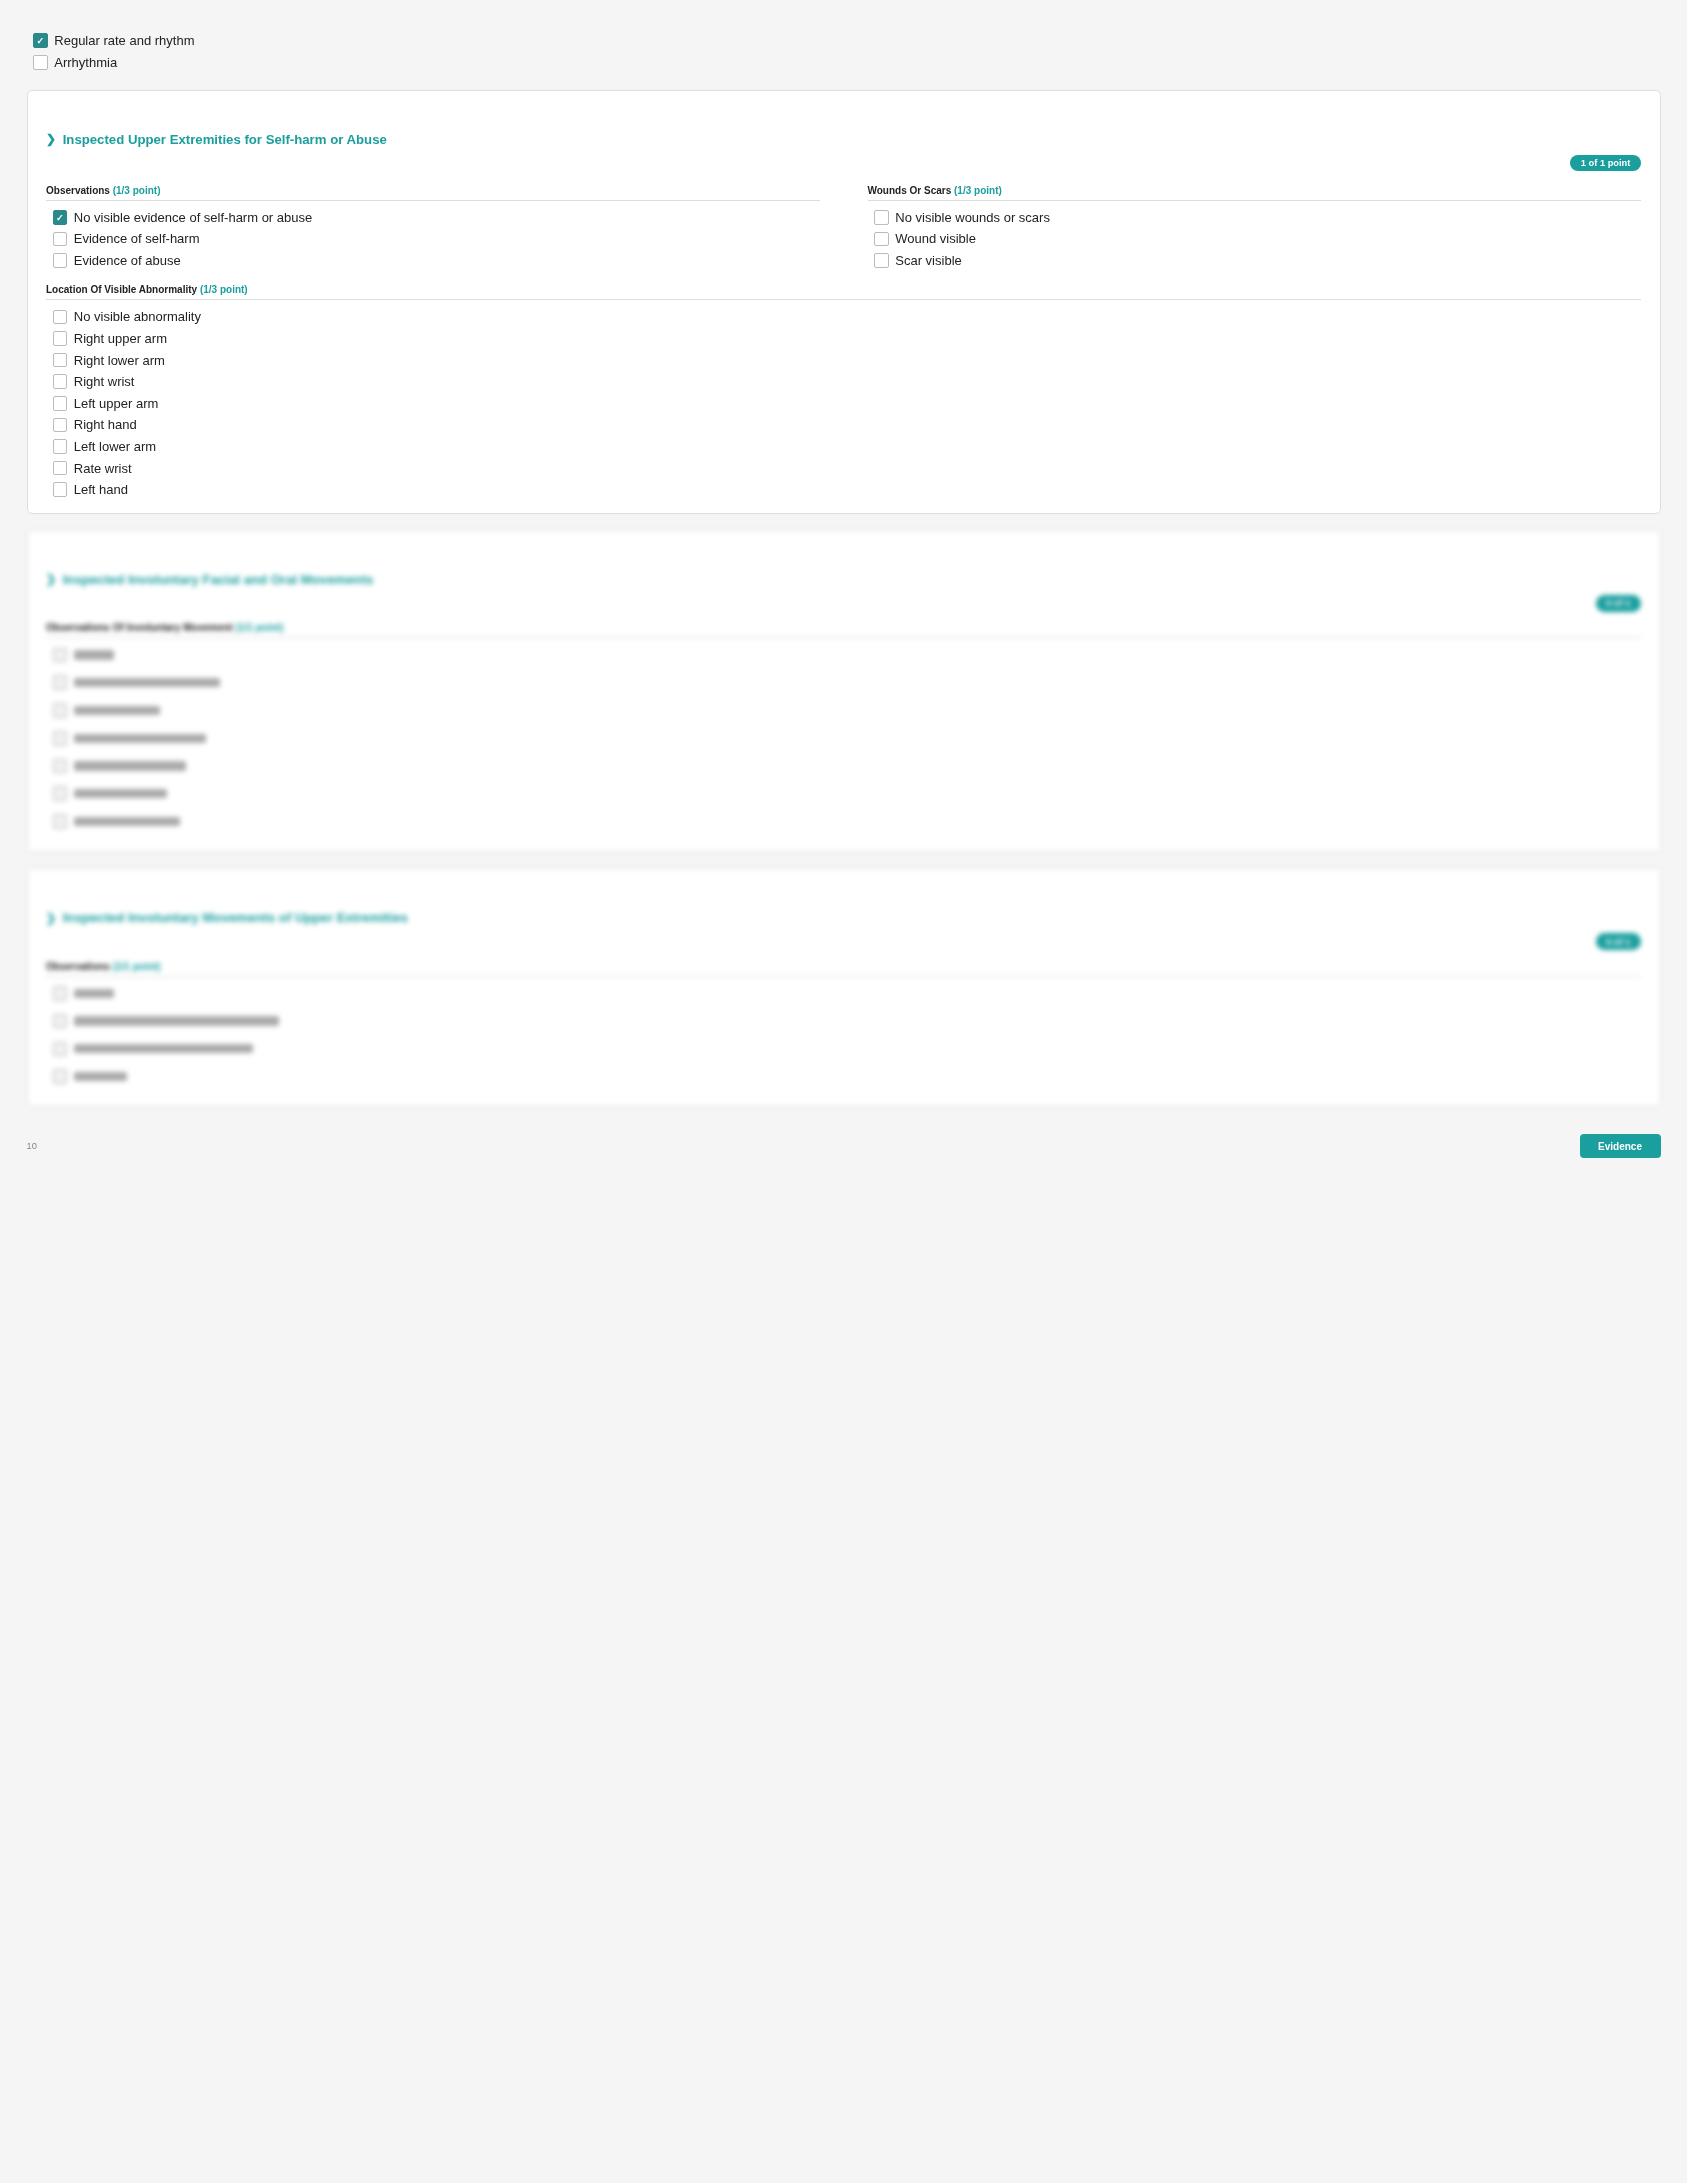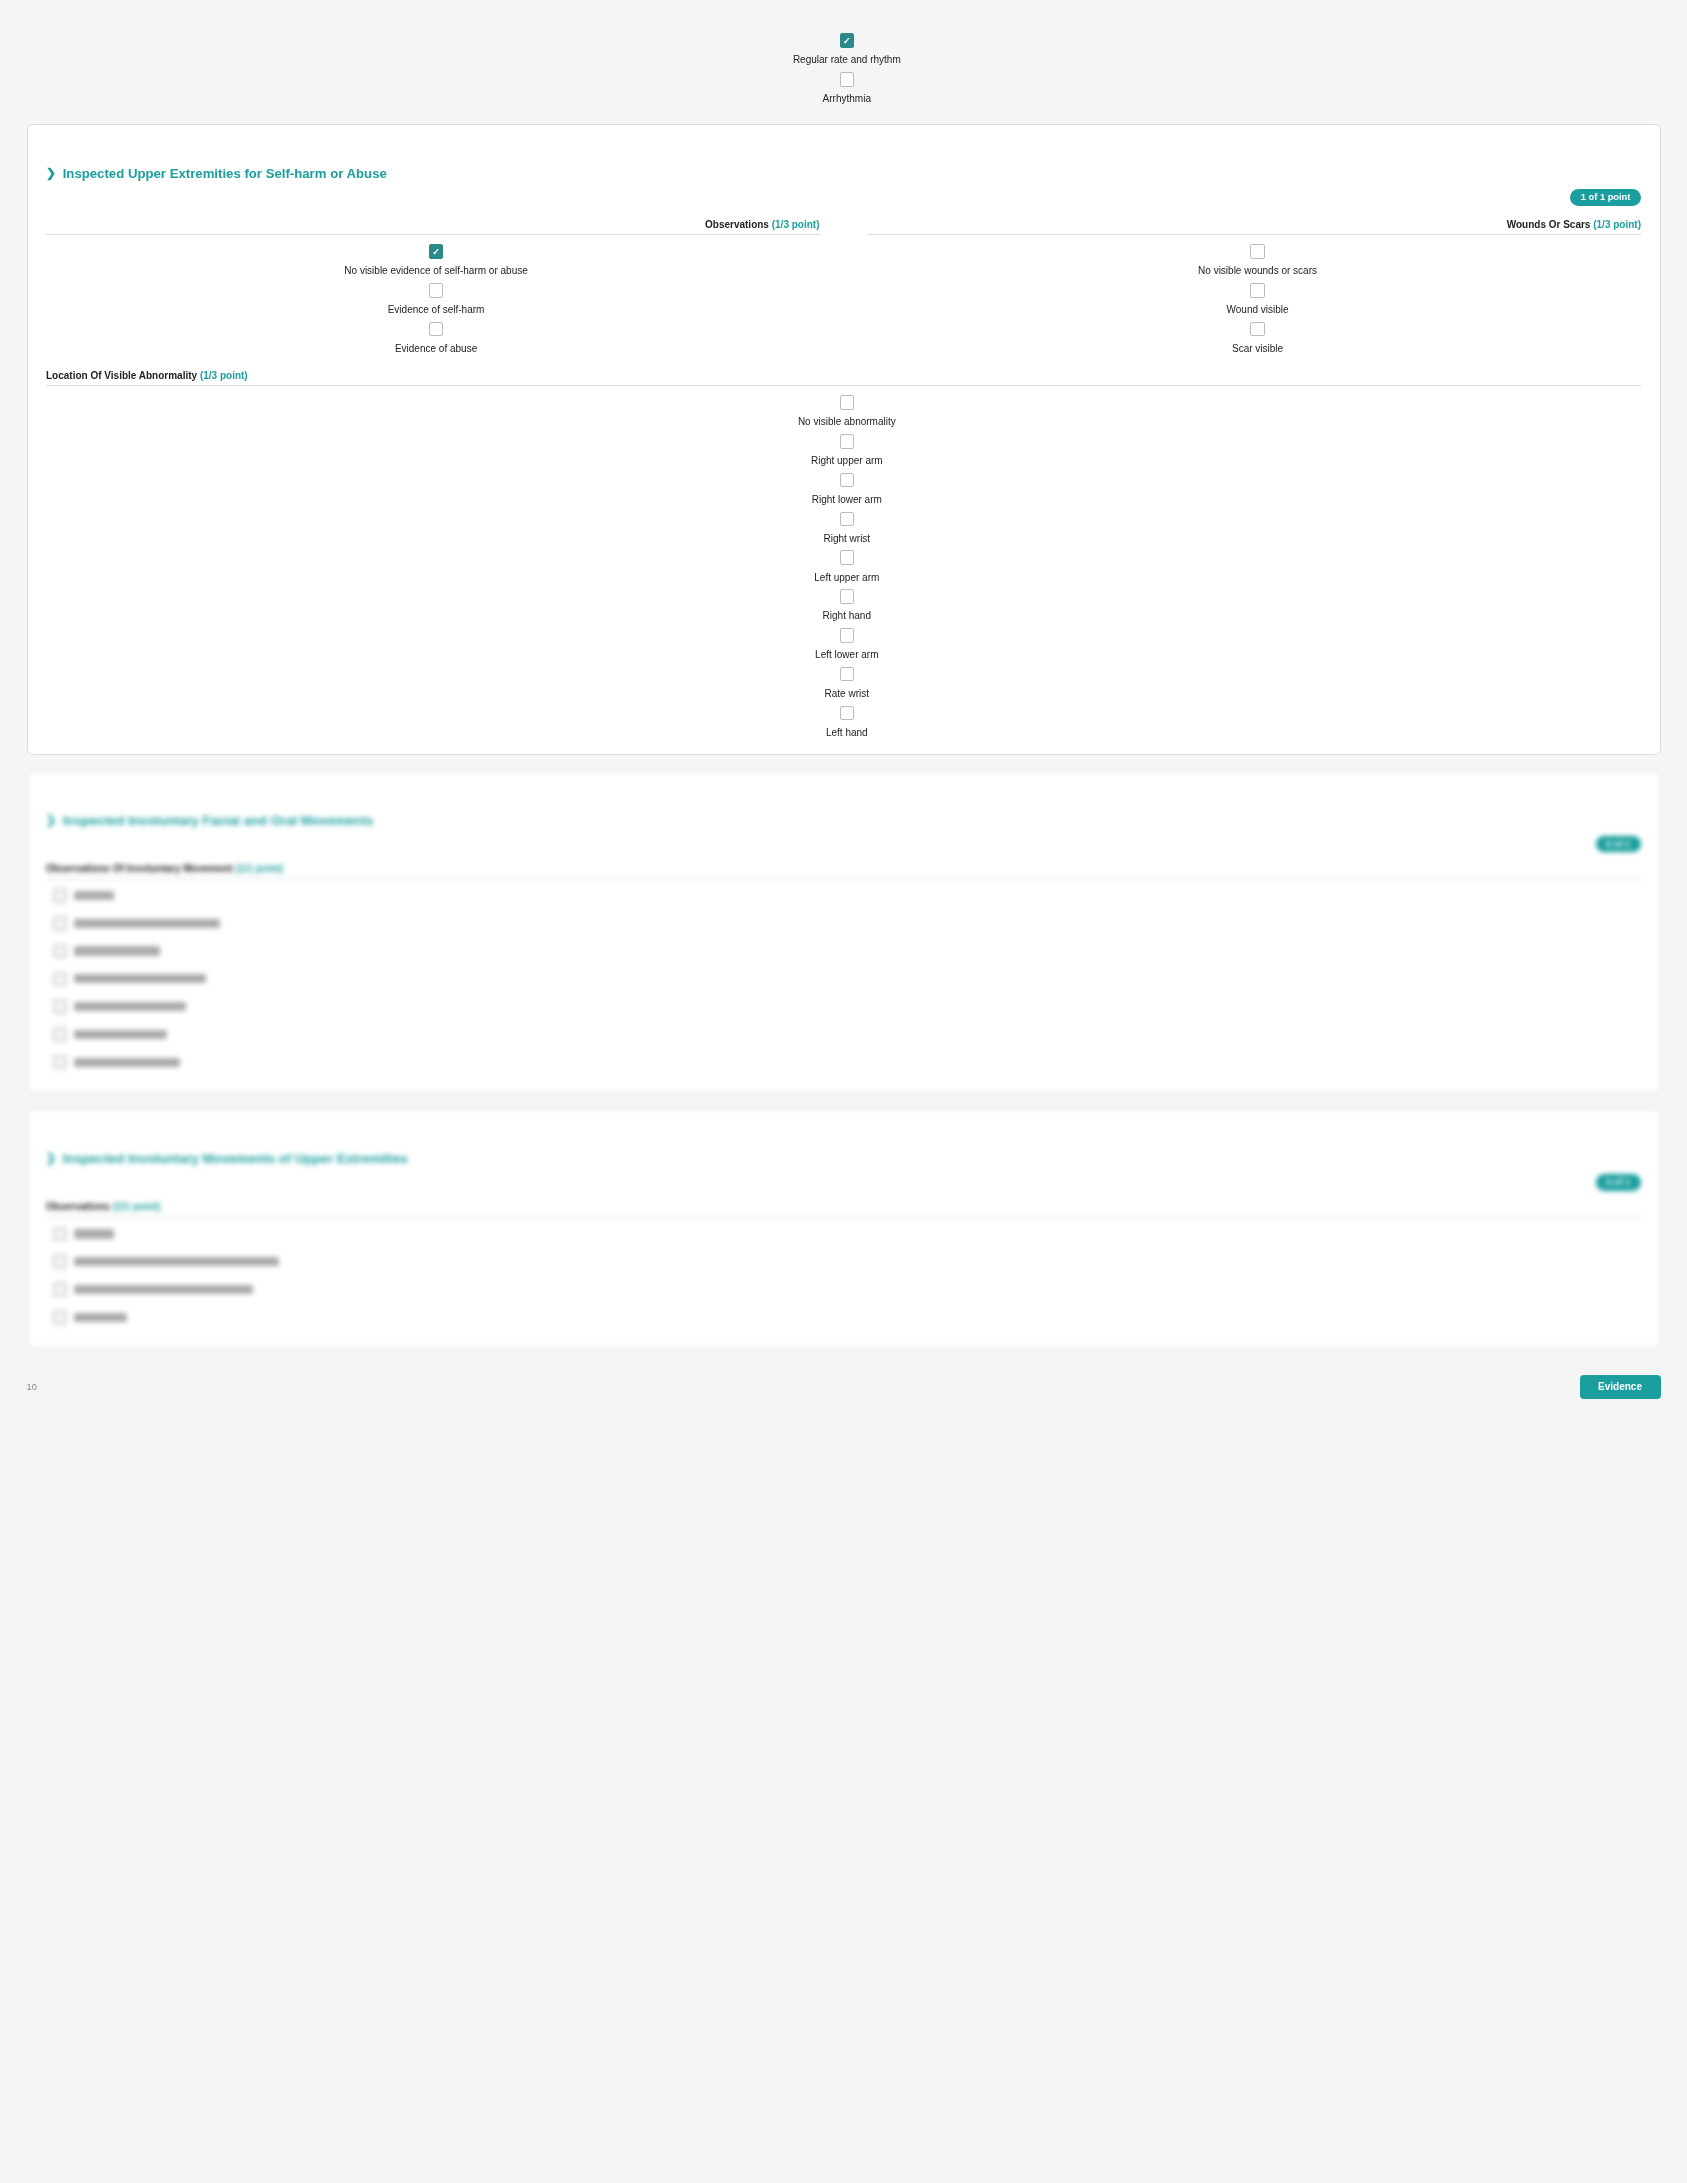"Regular rate and rhythm" .checkbox-item { flex-direction: column -> none; font-size: 10px -> 13px }
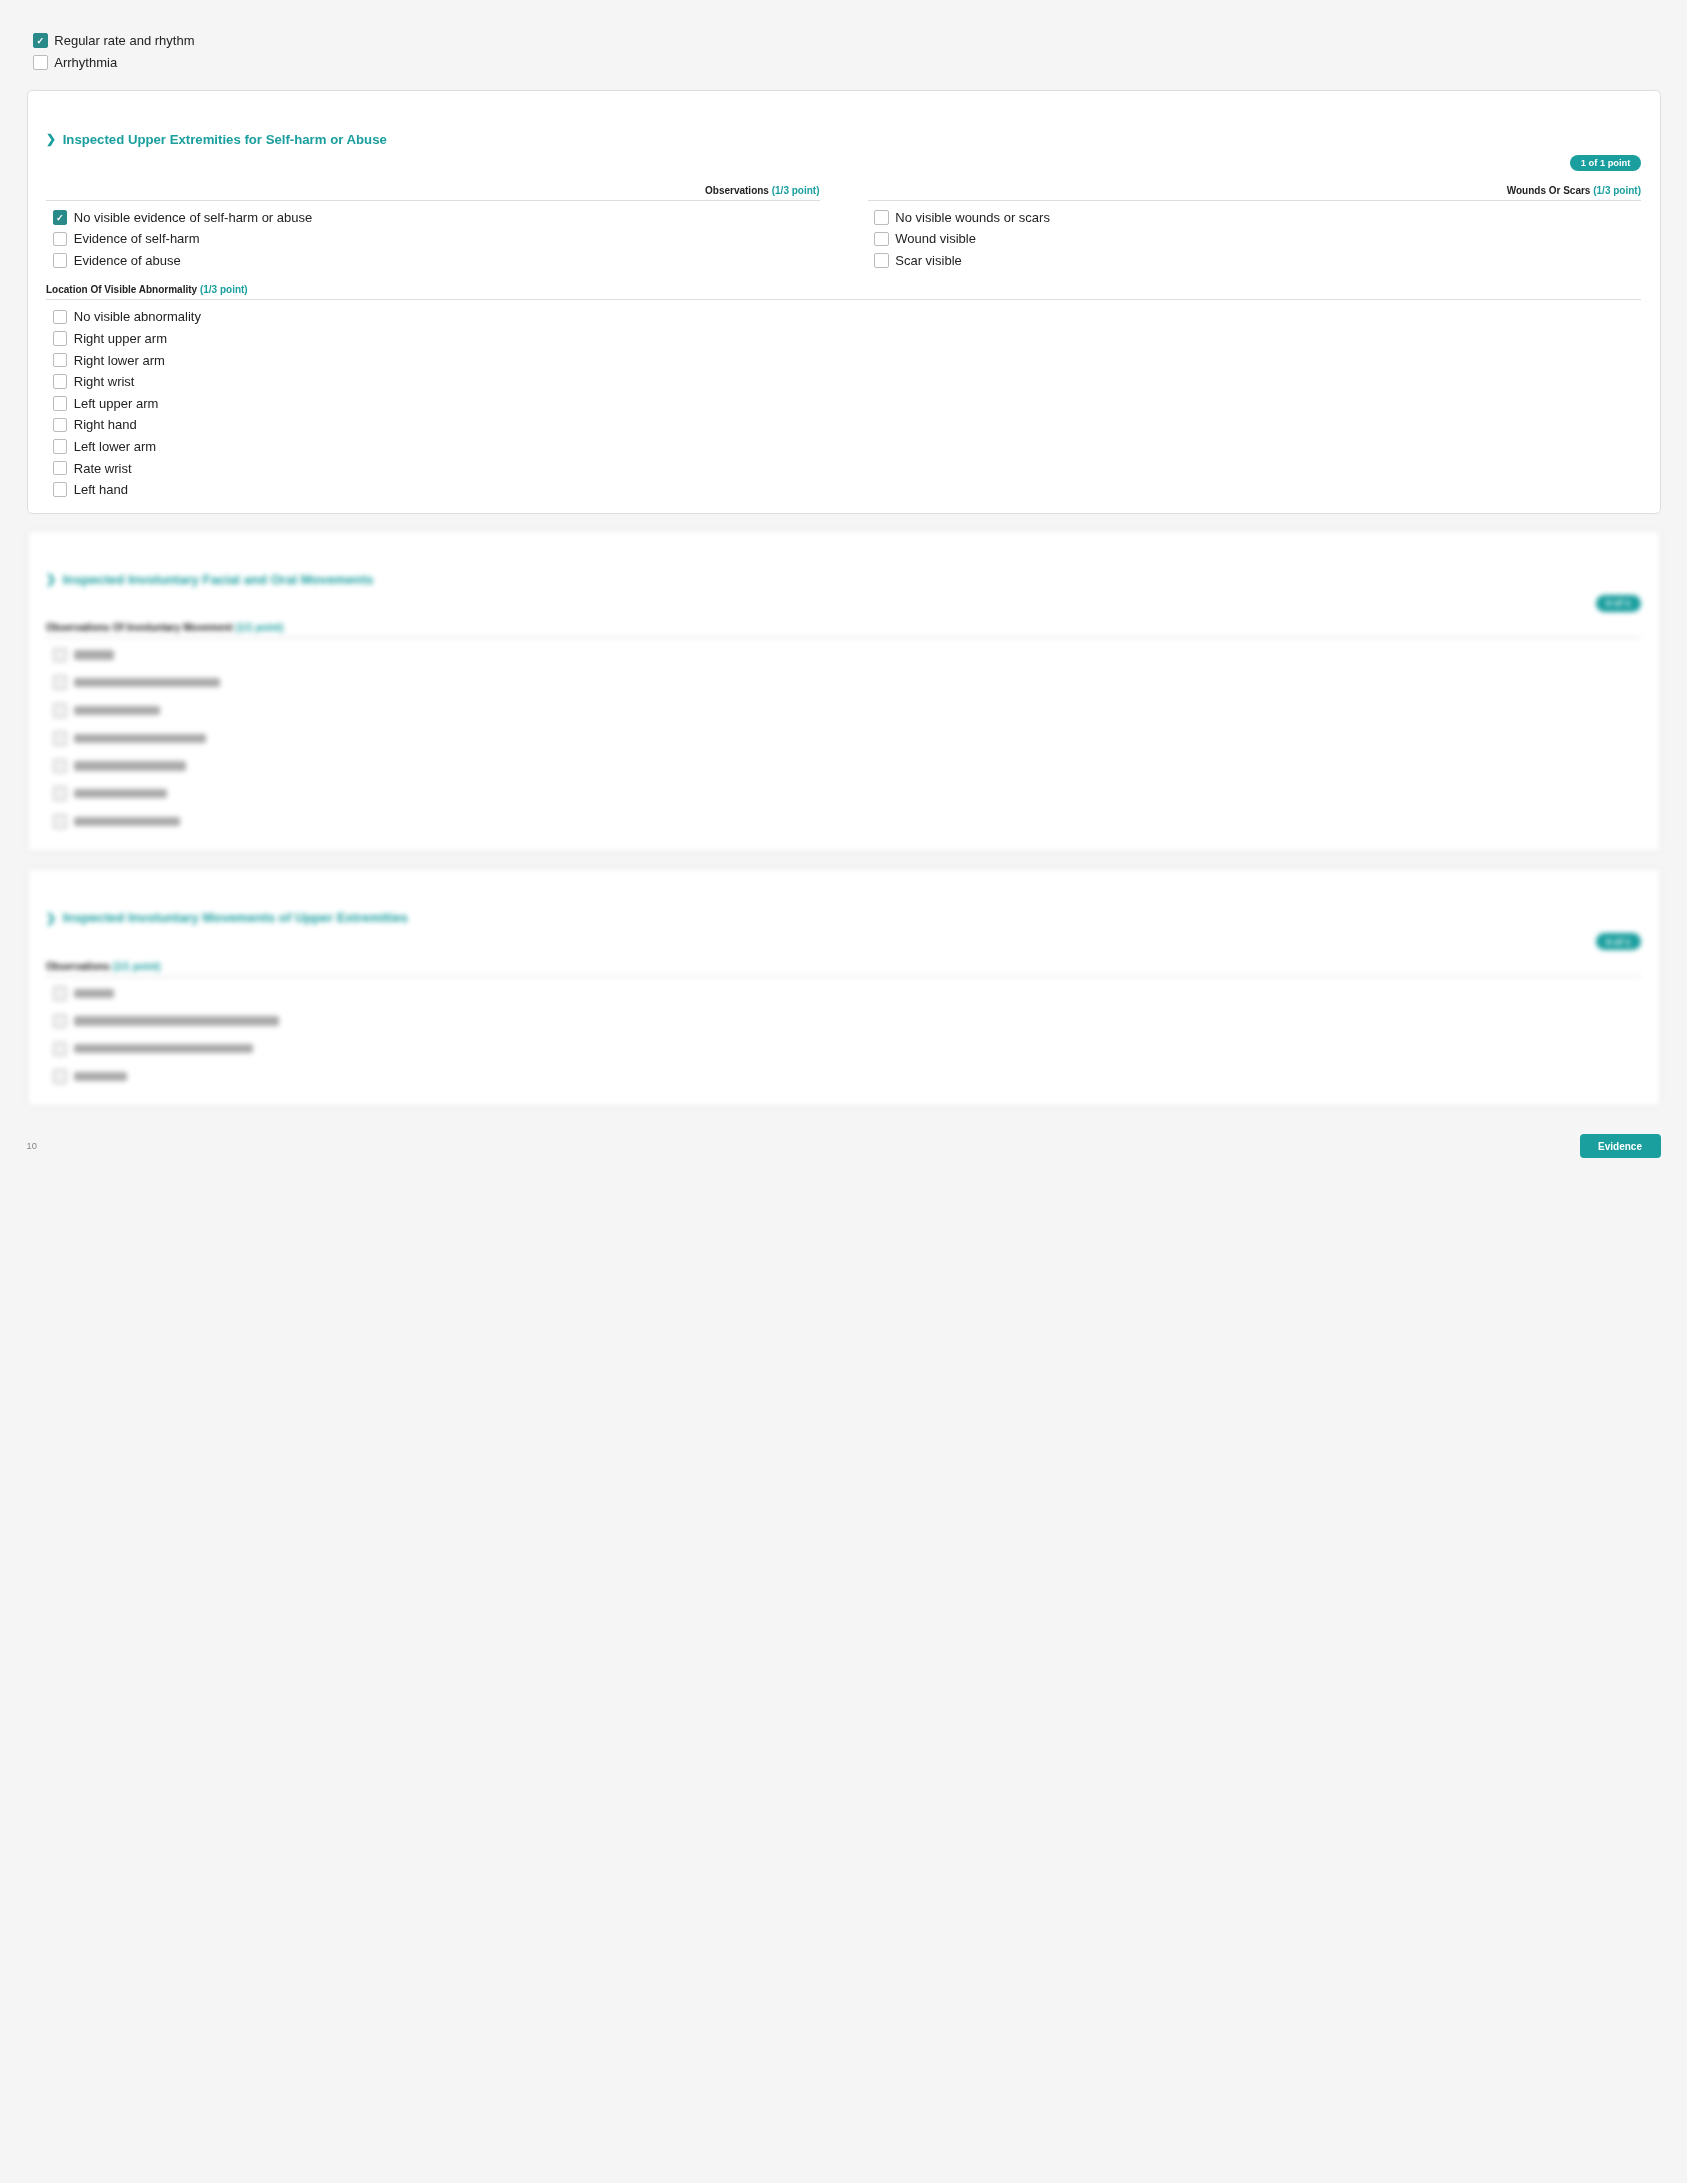"Observations (1/3 point)" .card-body { text-align: right -> none }
